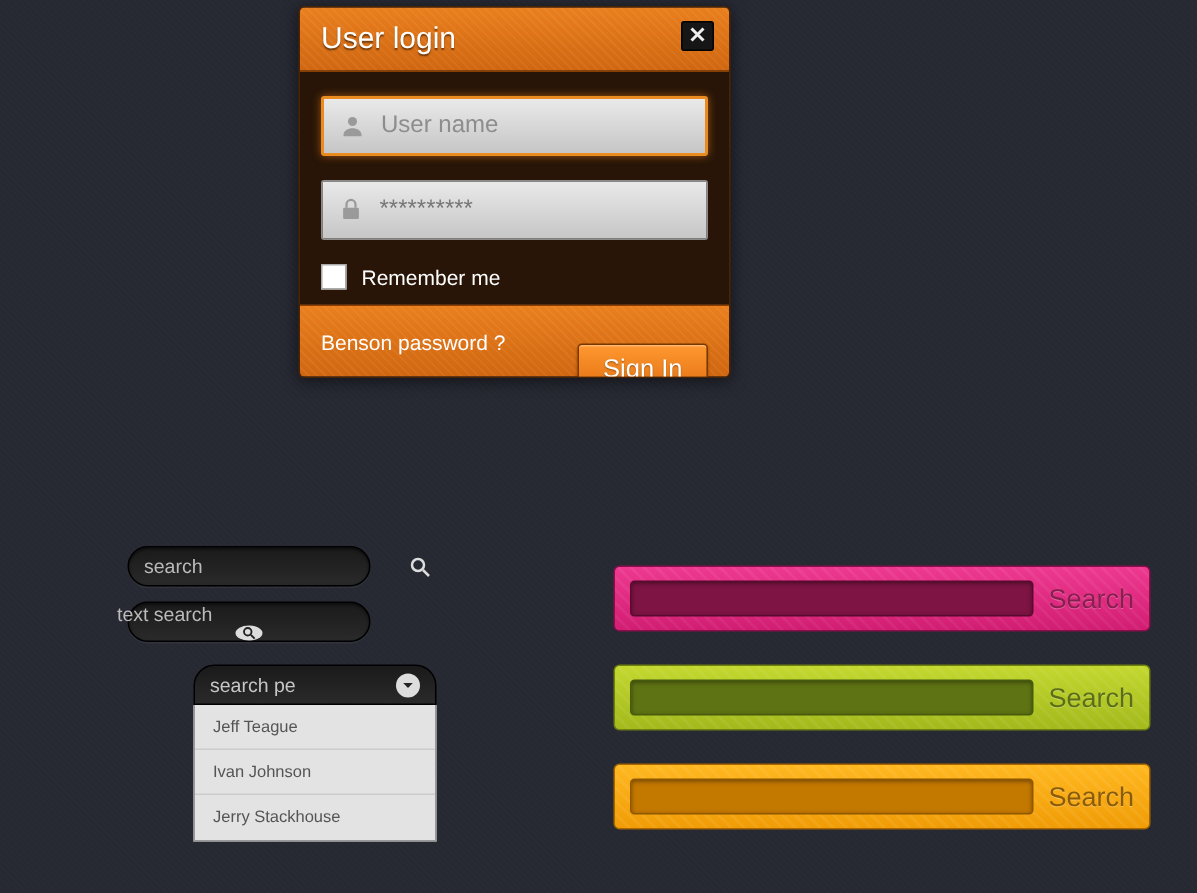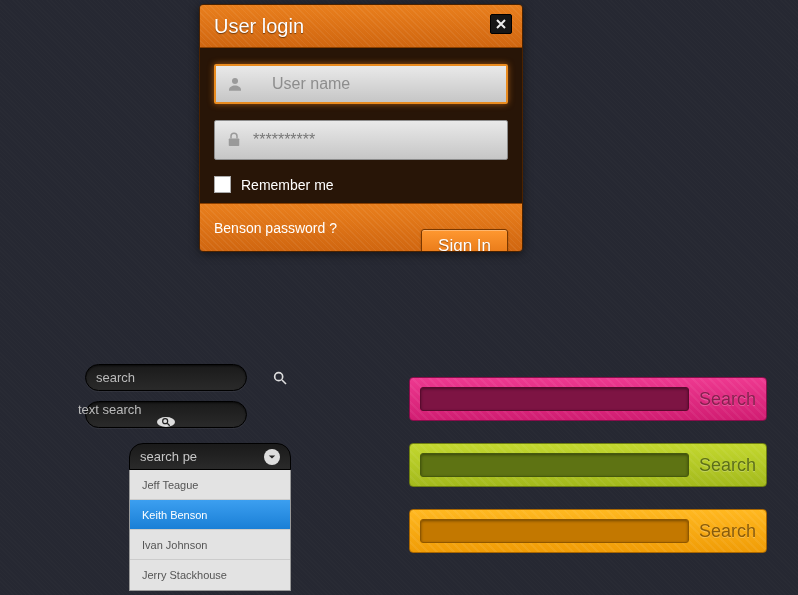"User login" .login-box { width: 324px -> 288px }
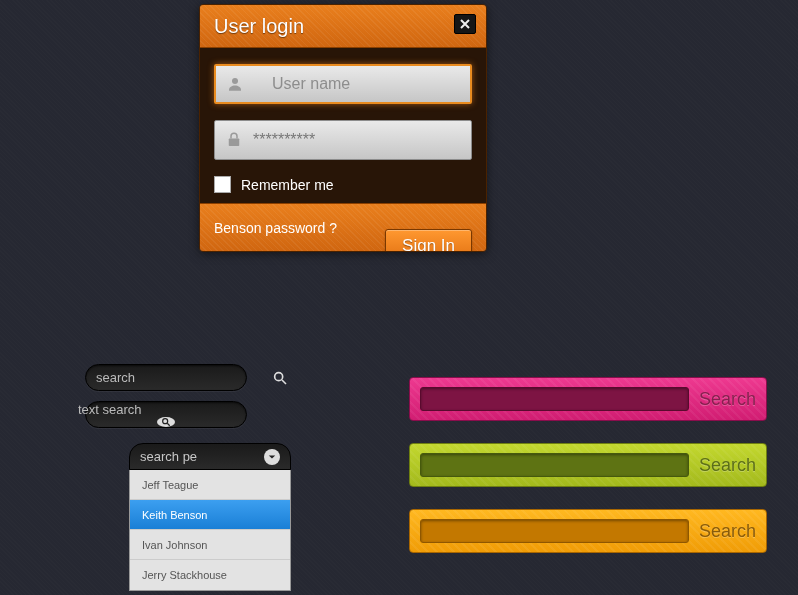"User name" .login-input-wrap.focused { gap: 18px -> none }
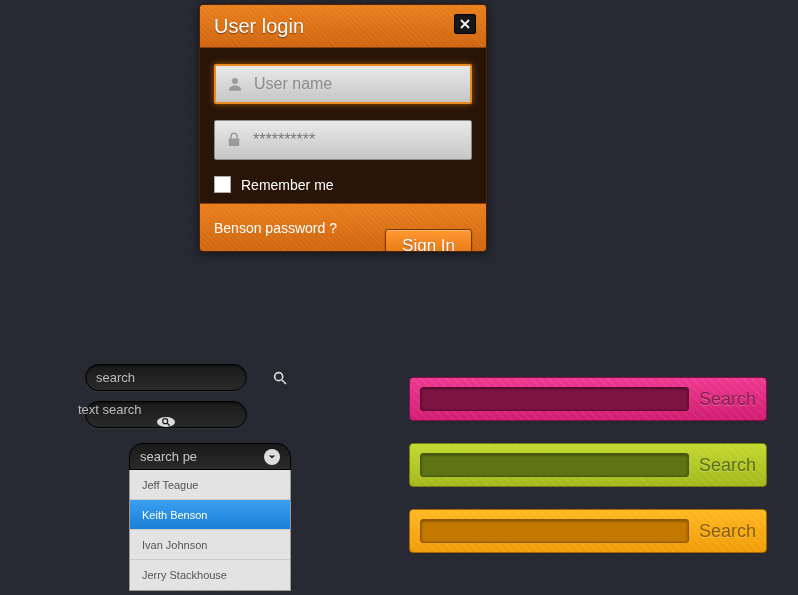"Keith Benson" div.dropdown-item { html: <div>Keith Benson</div> -> none }
